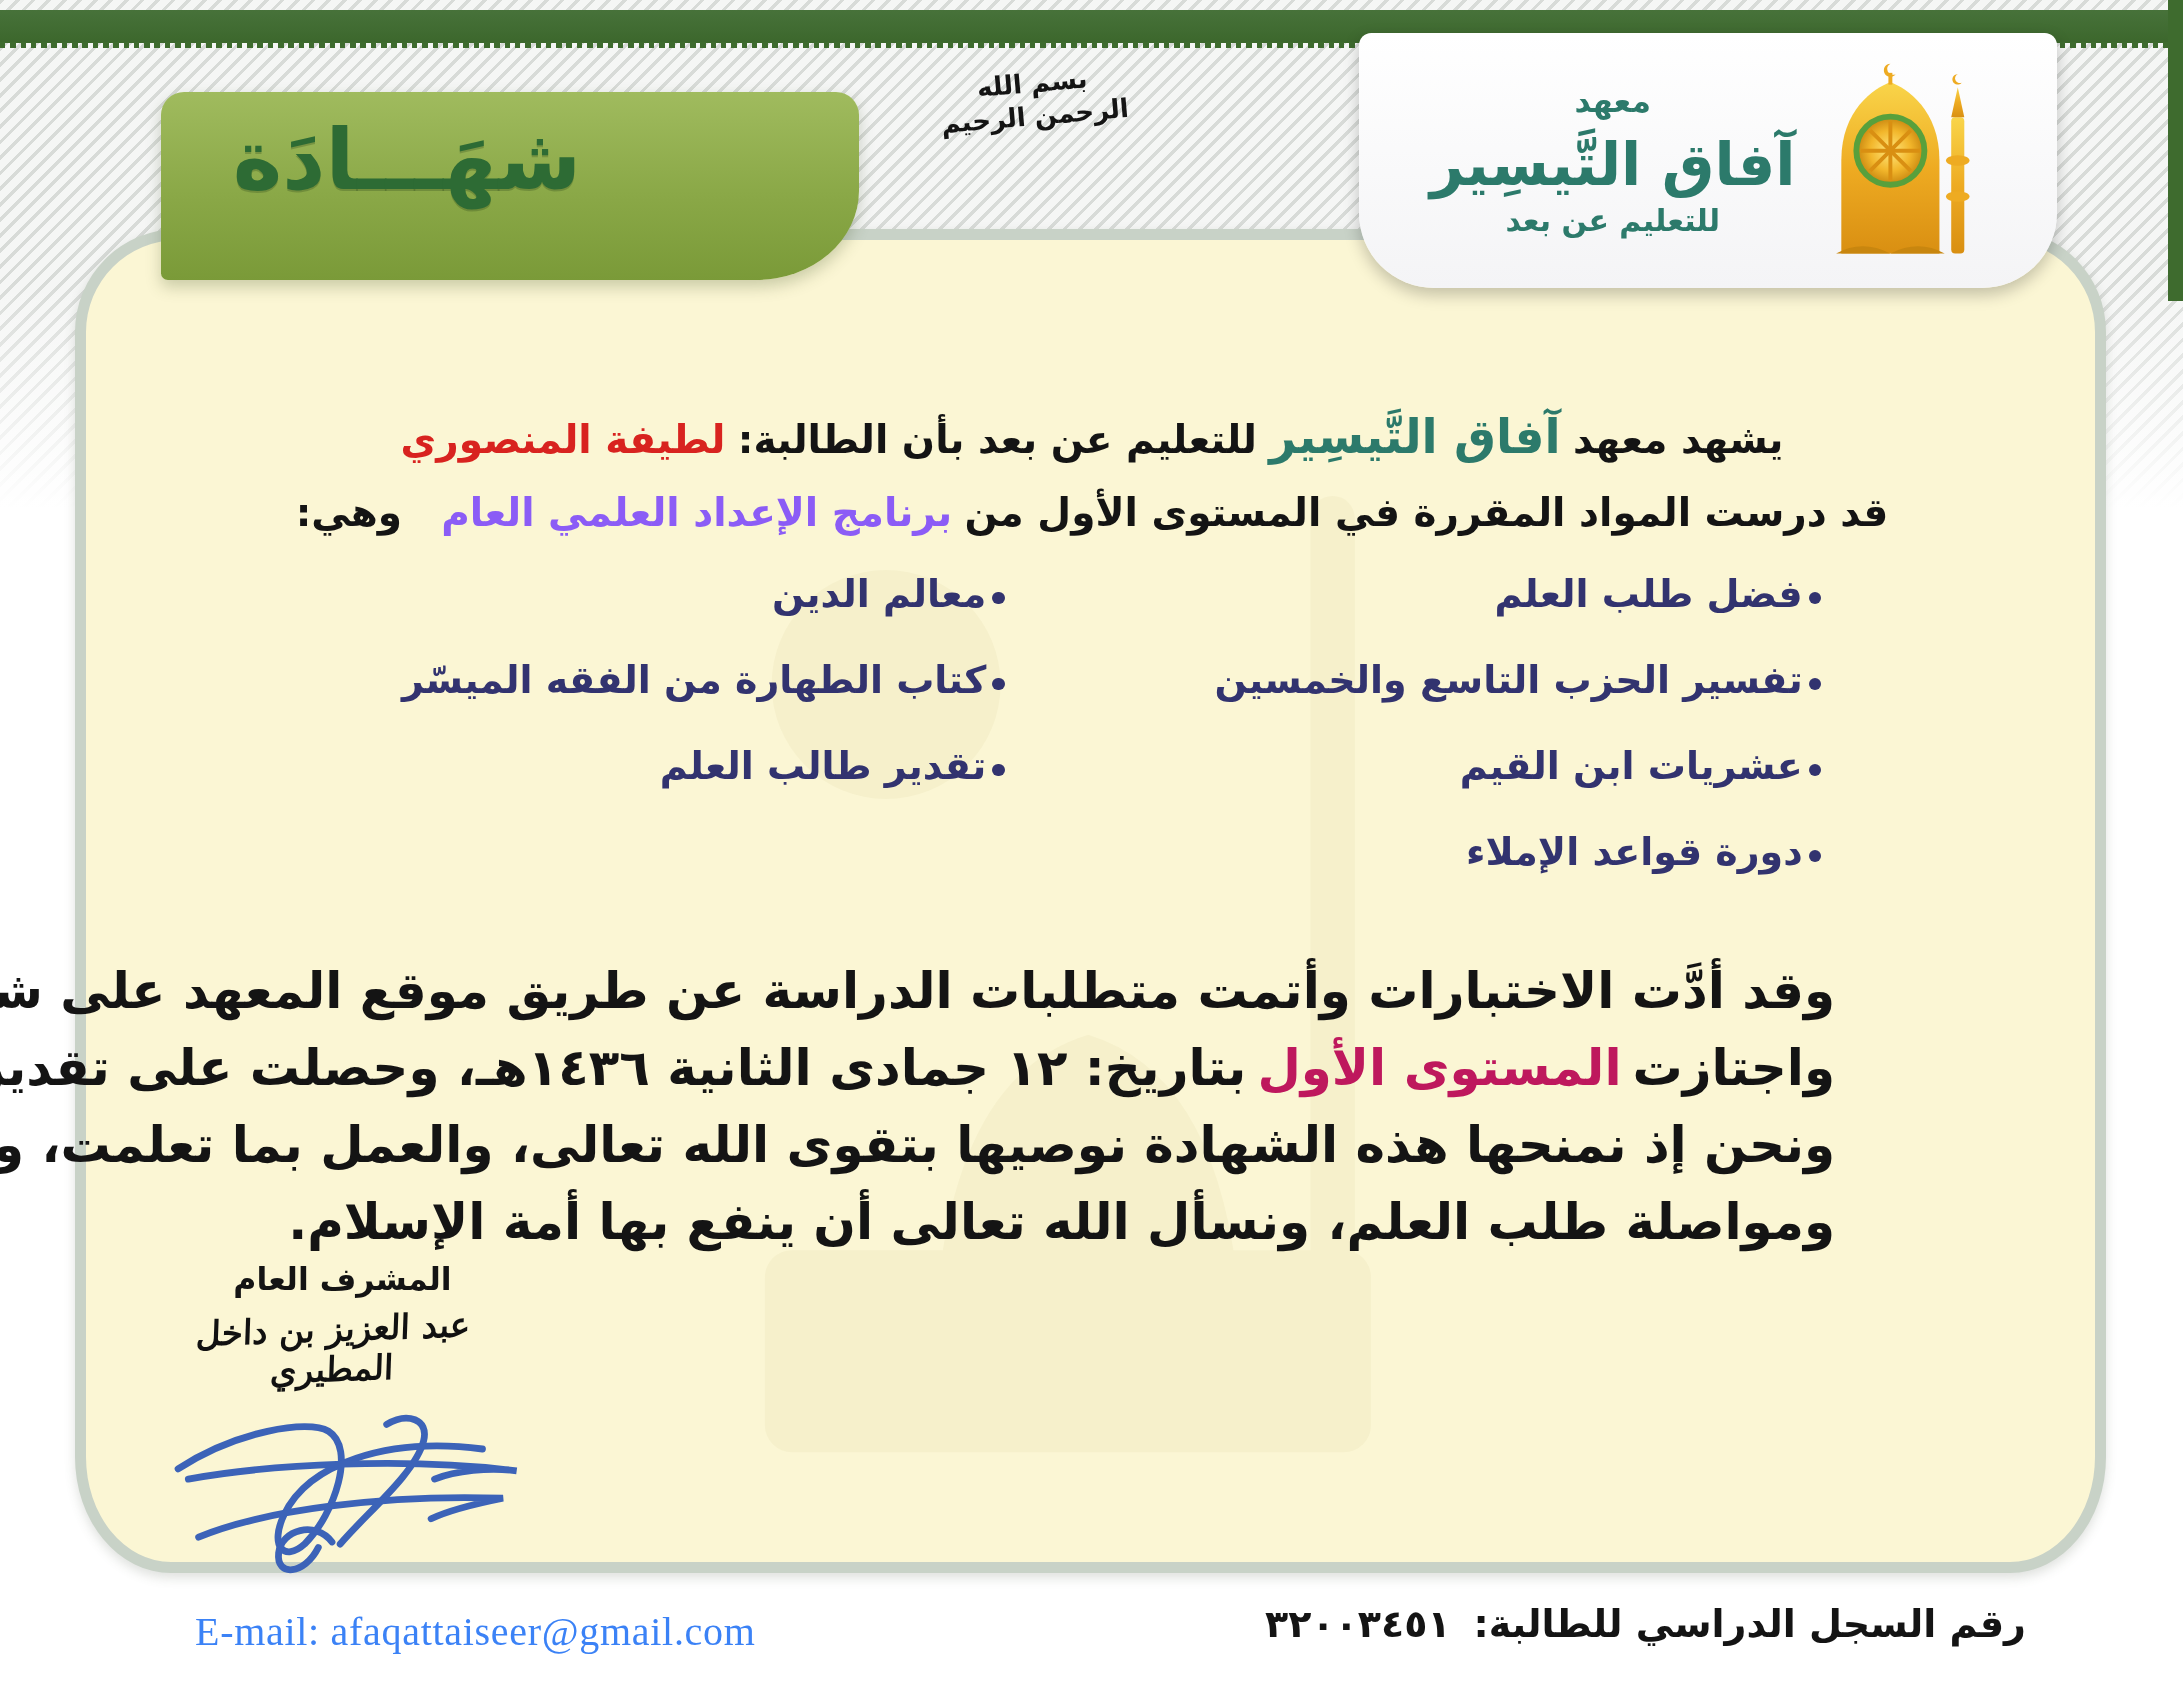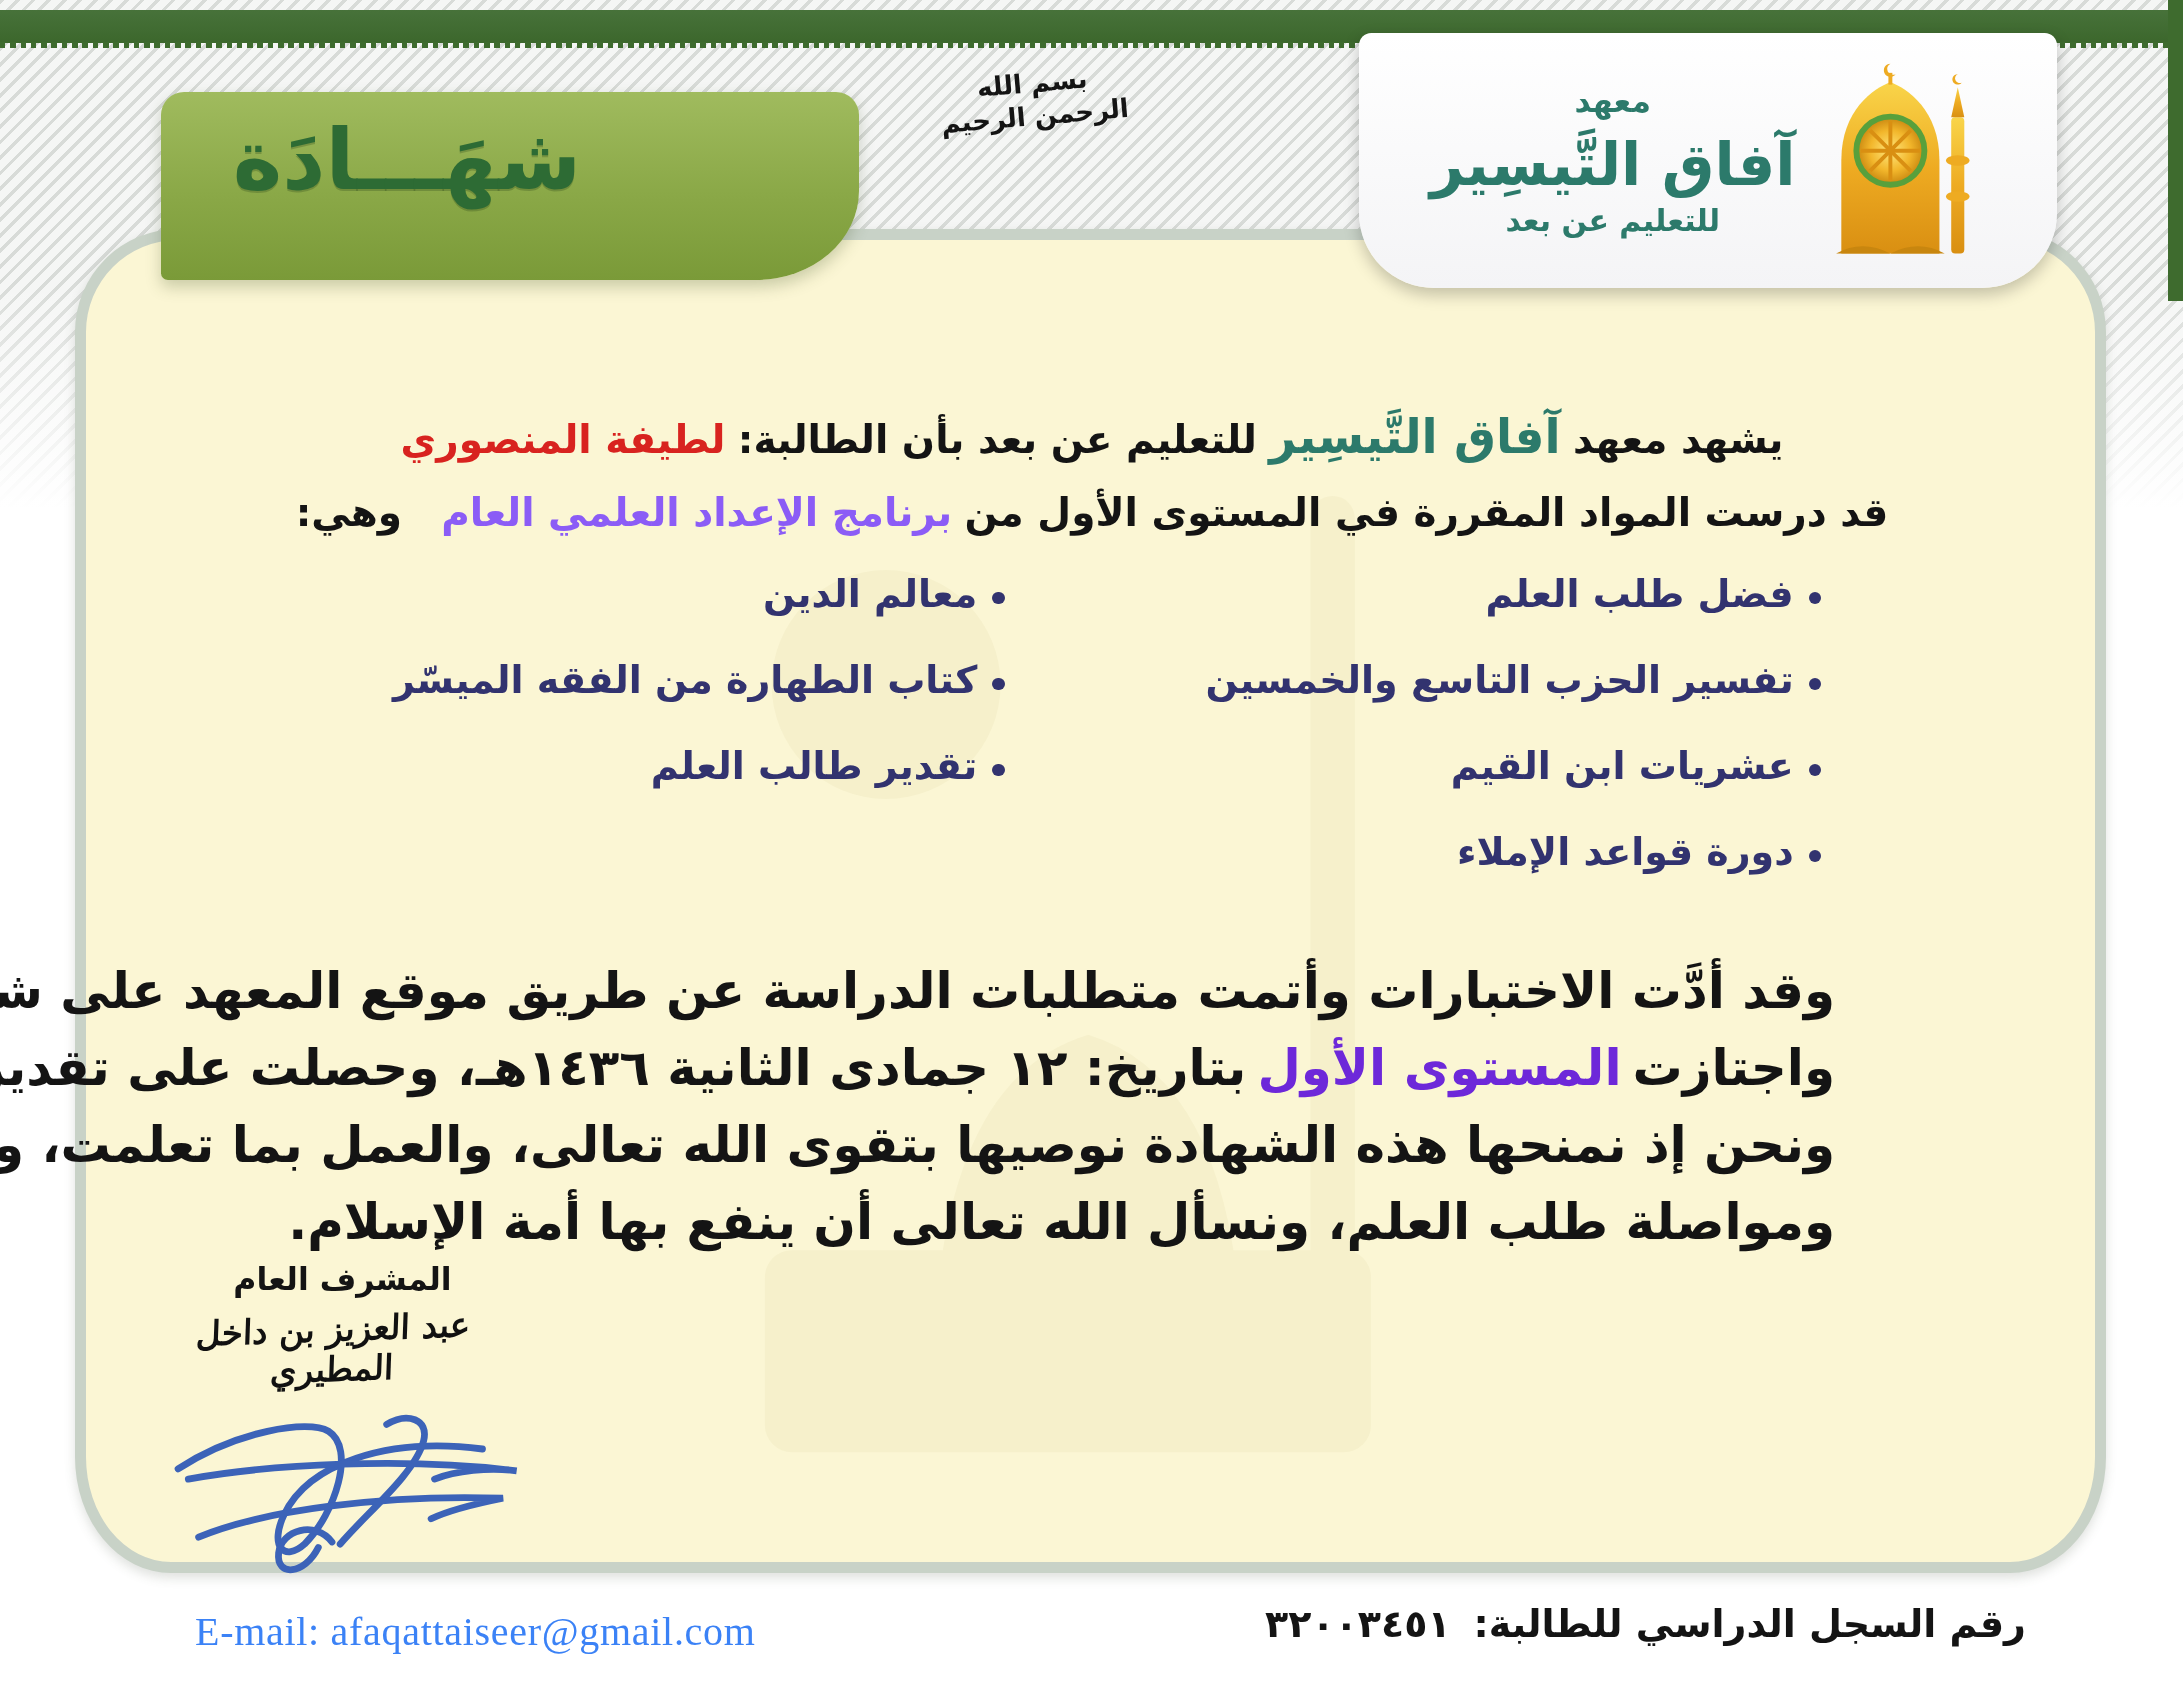"معالم الدين" .subject { gap: 15px -> 6px }
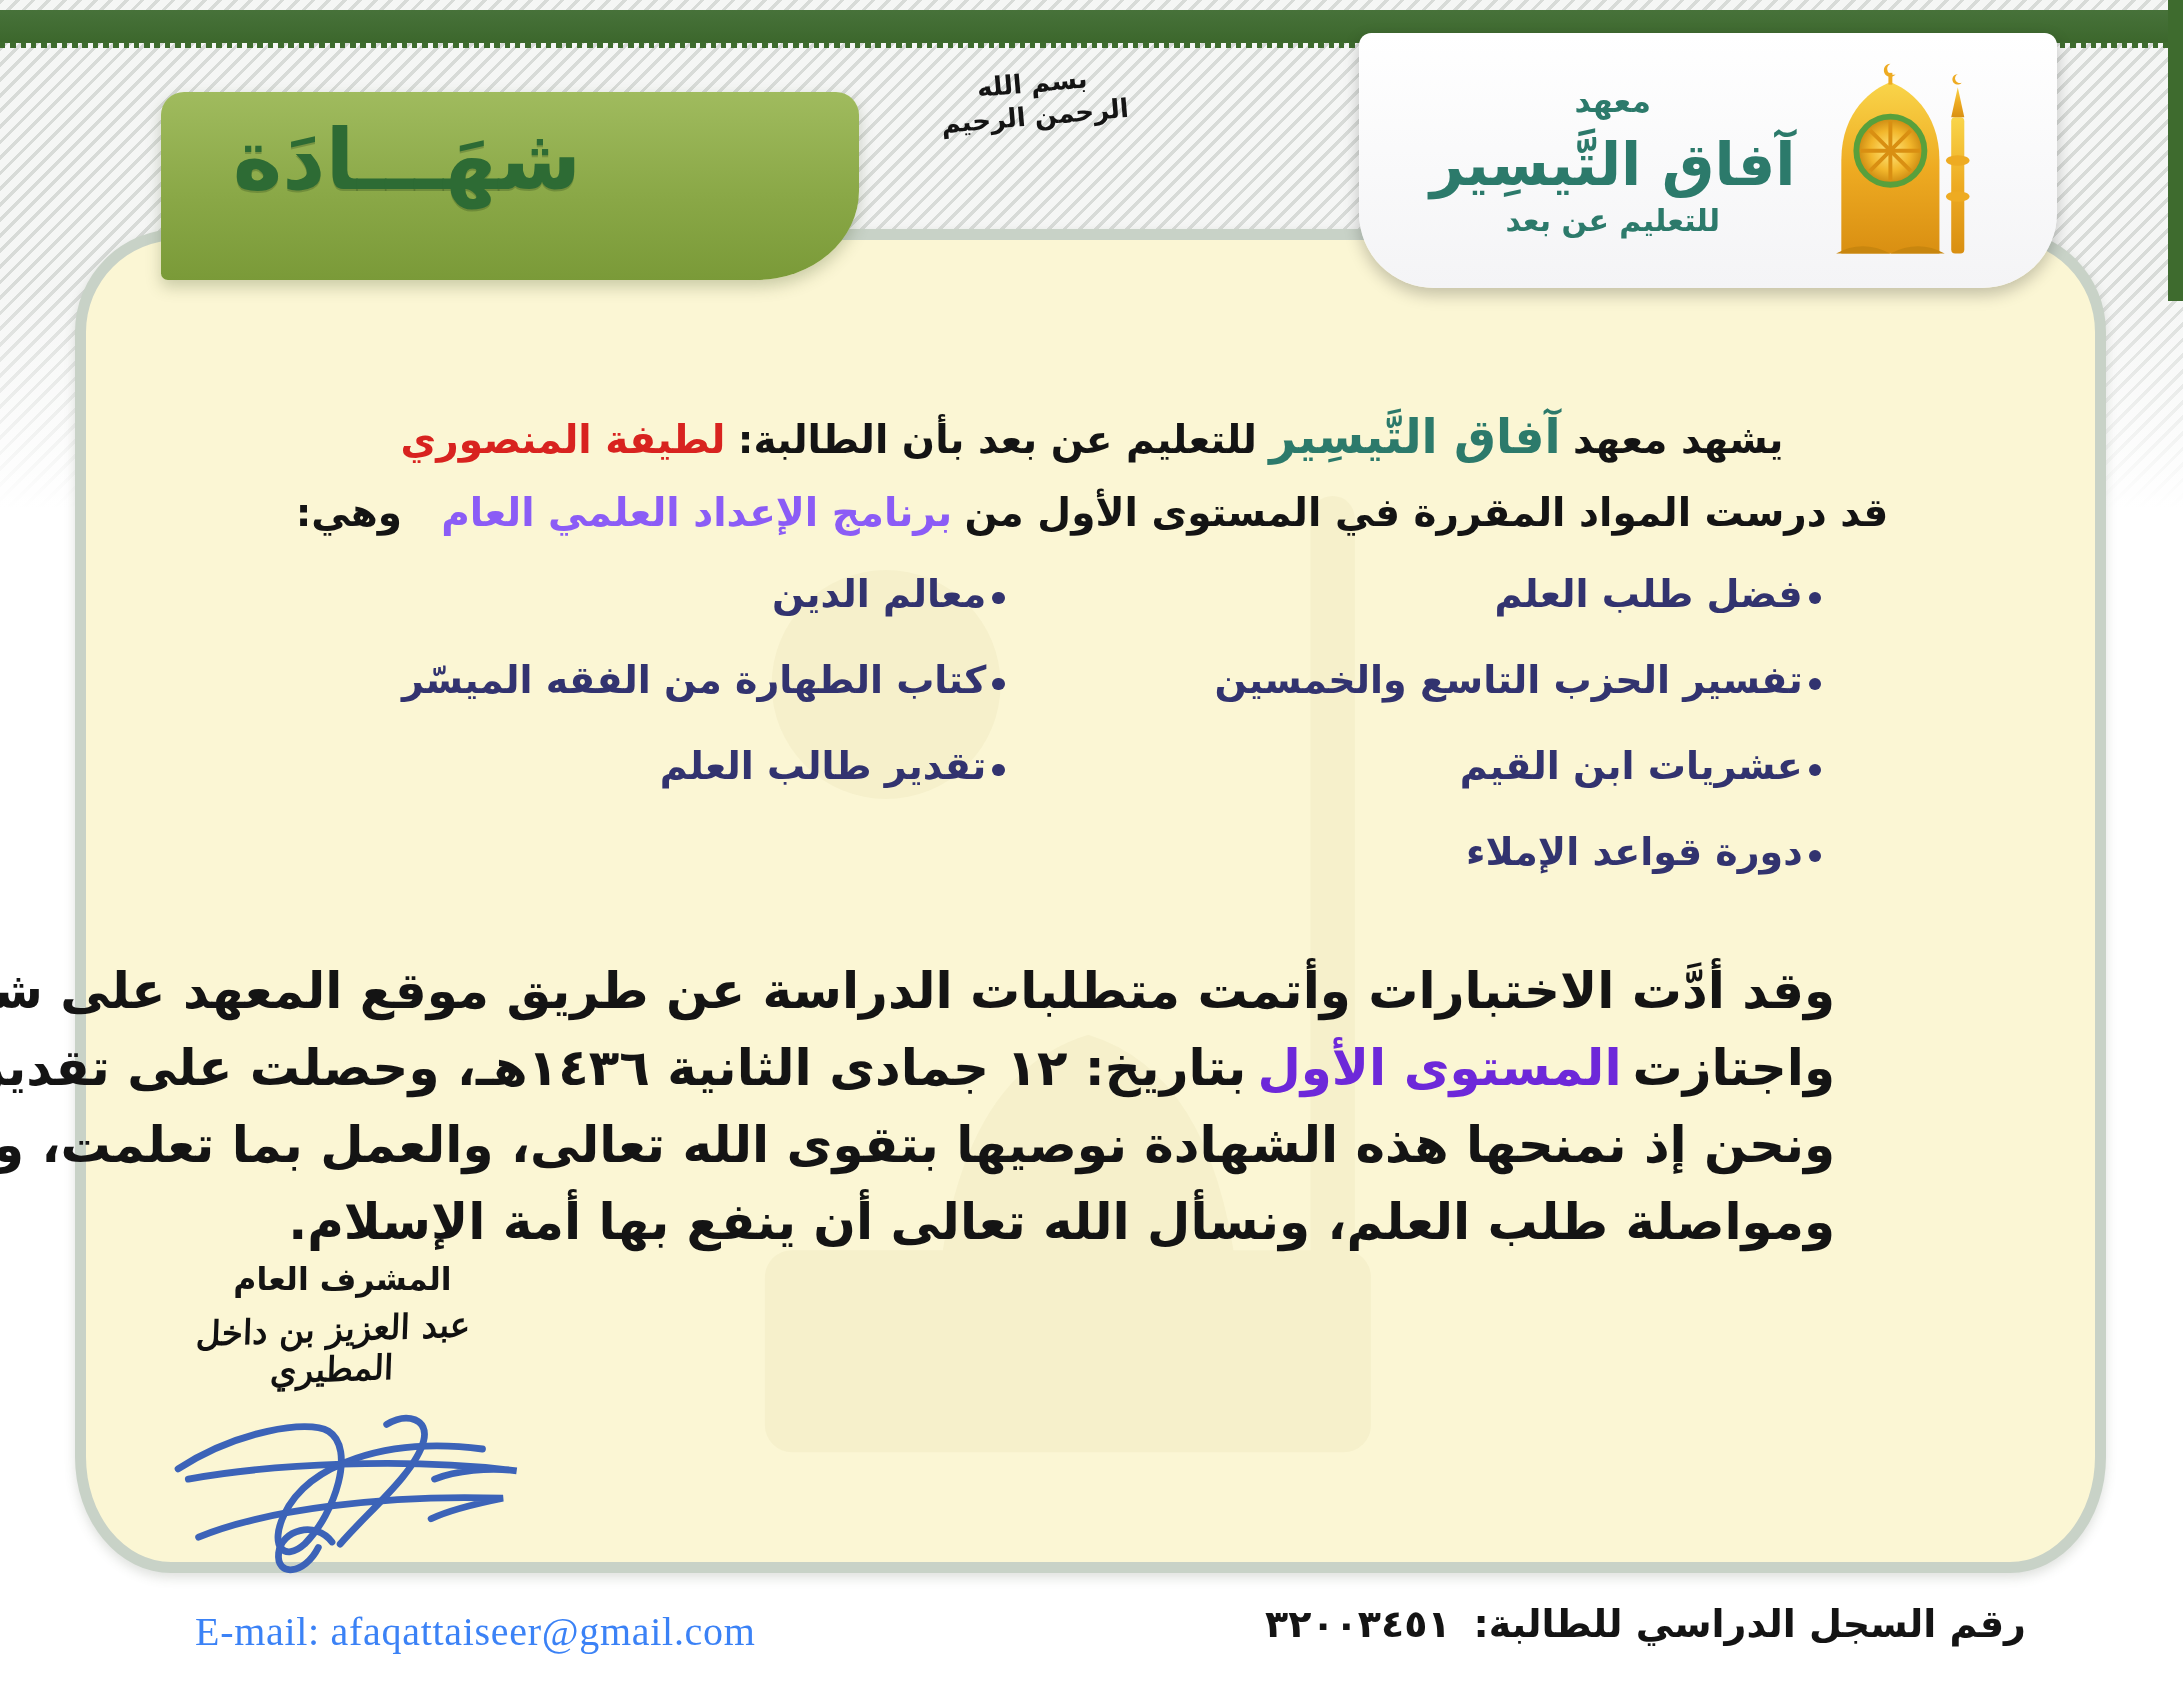"المستوى الأول" .level-name { color: #6d28d9 -> #be185d }
